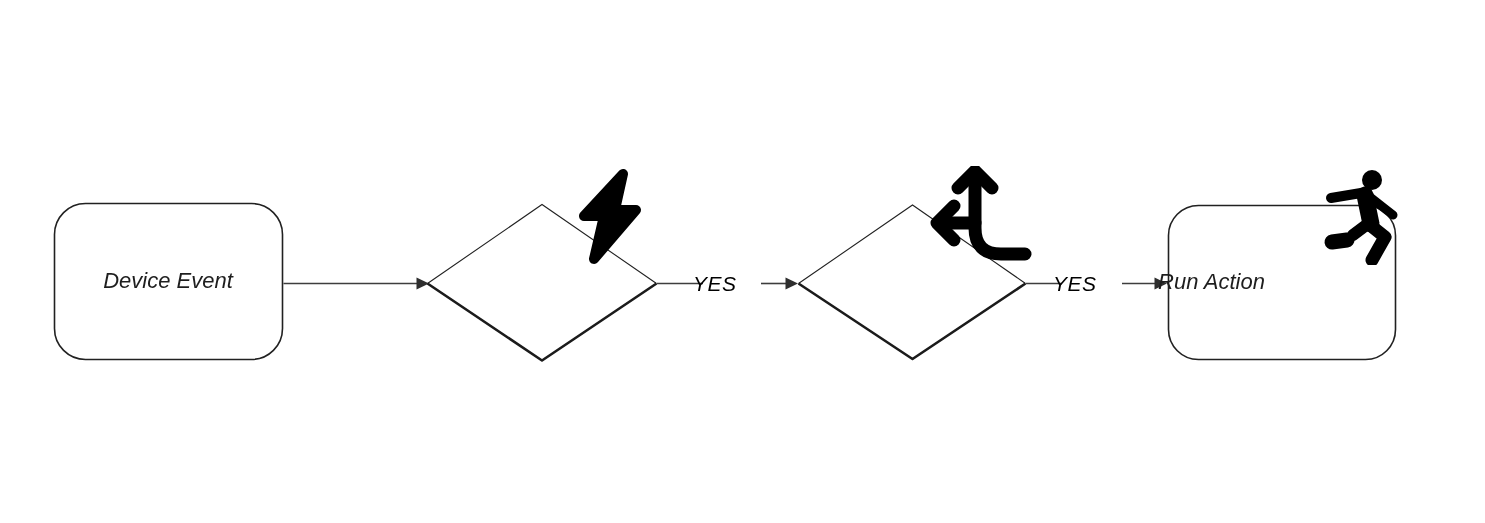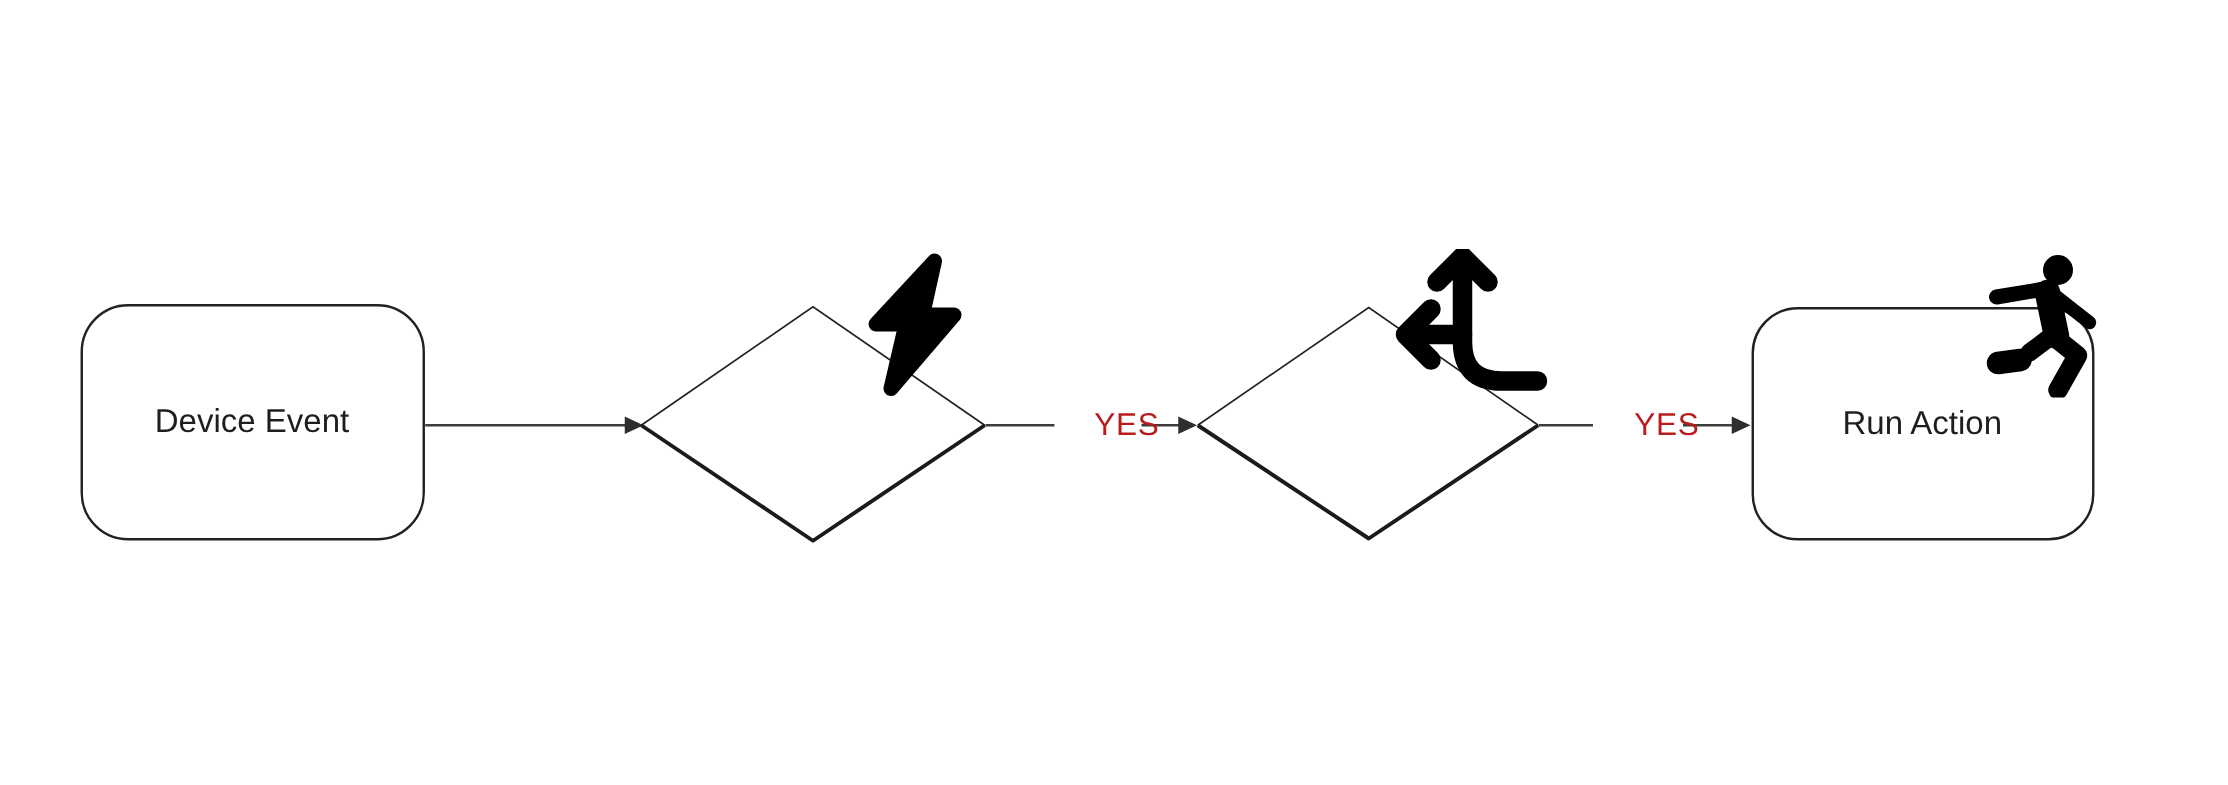"Device Event" .canvas { font-style: none -> italic }
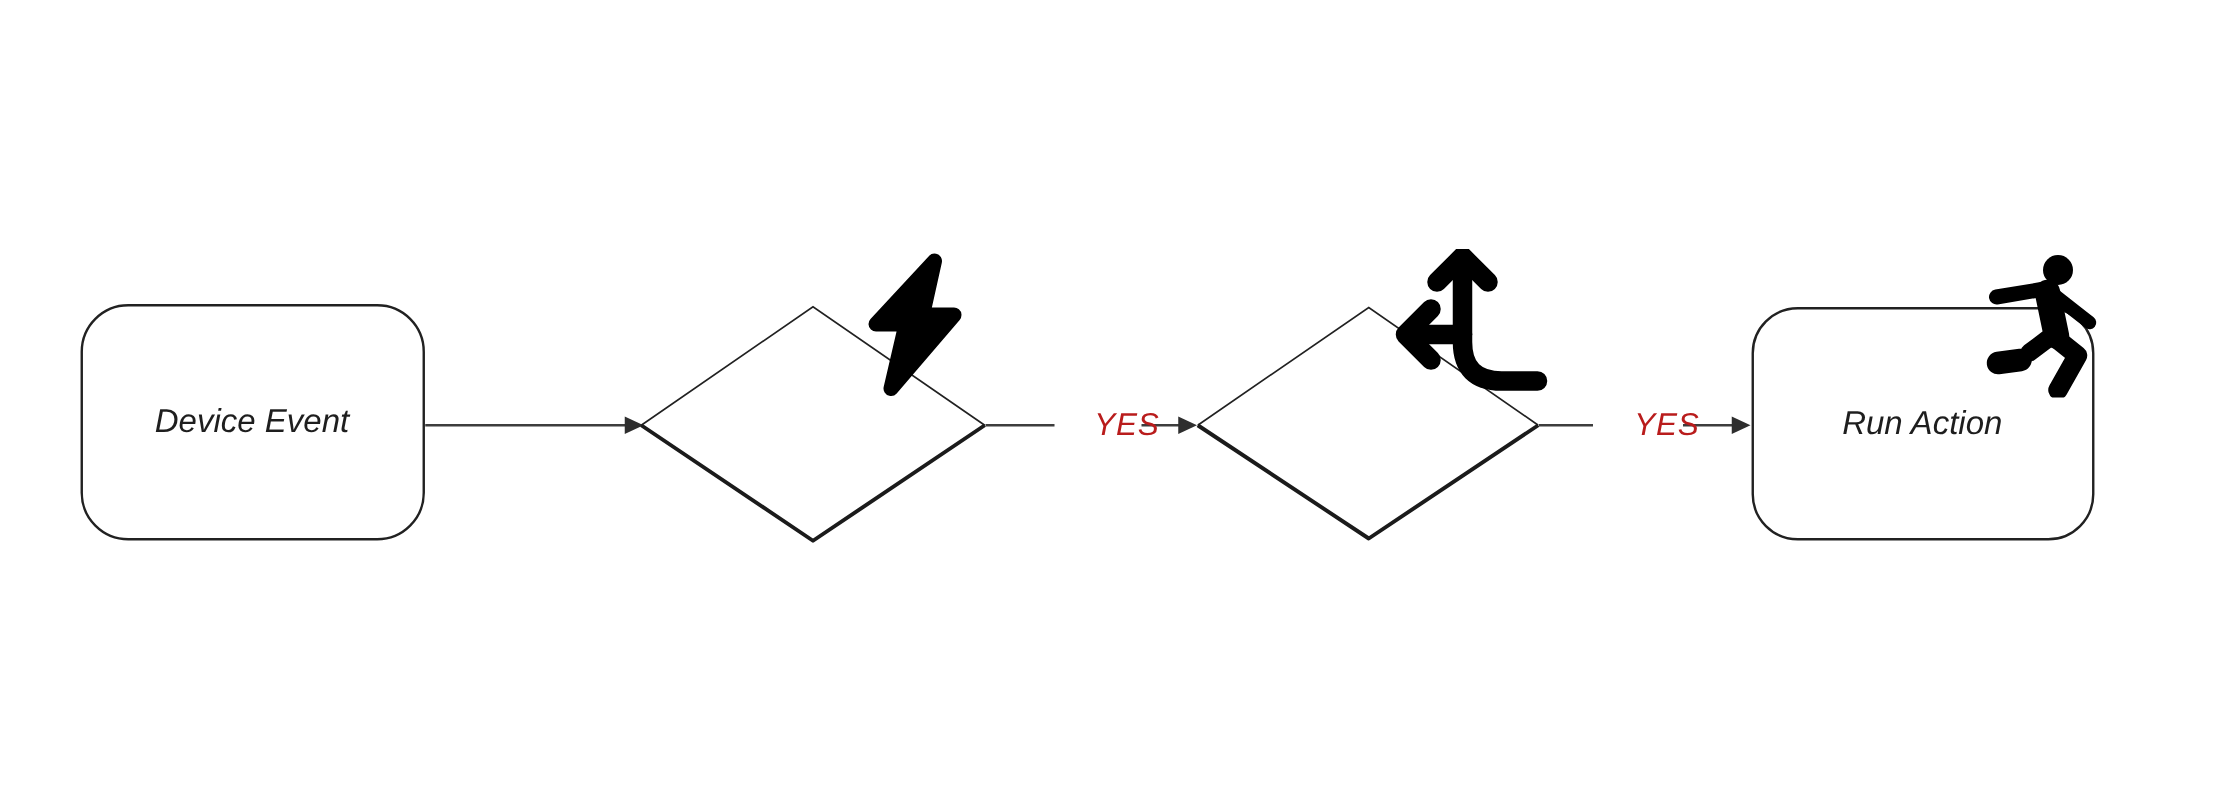"YES" .edge-label { color: #b91c1c -> #000000; text-align: right -> left }
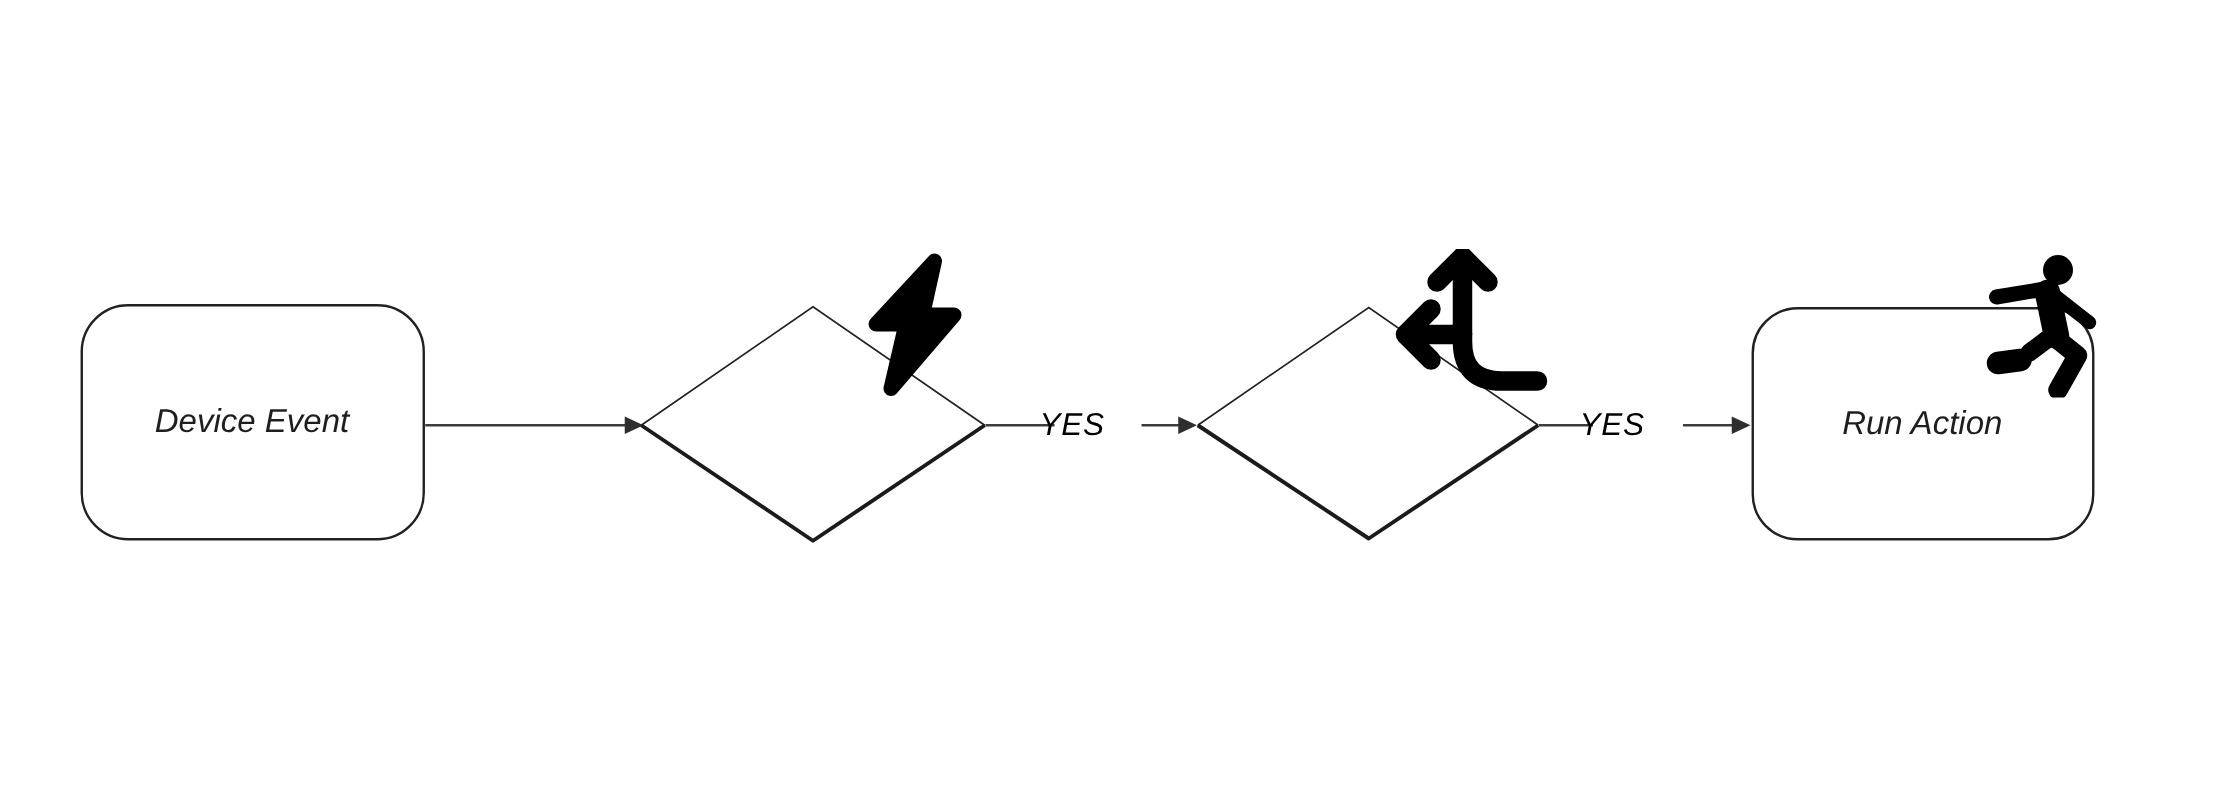"Run Action" div.node-label { left: 1168px -> 1098px }
